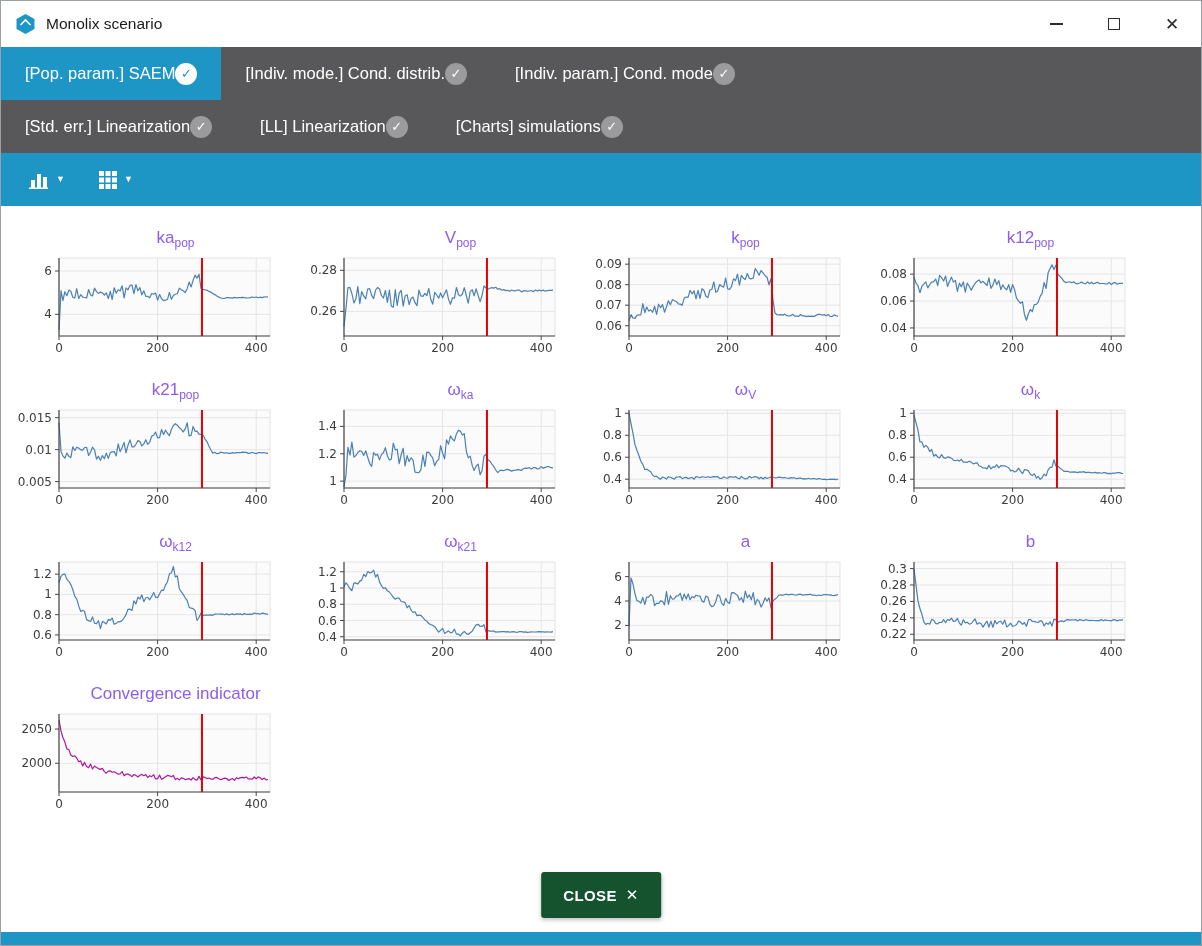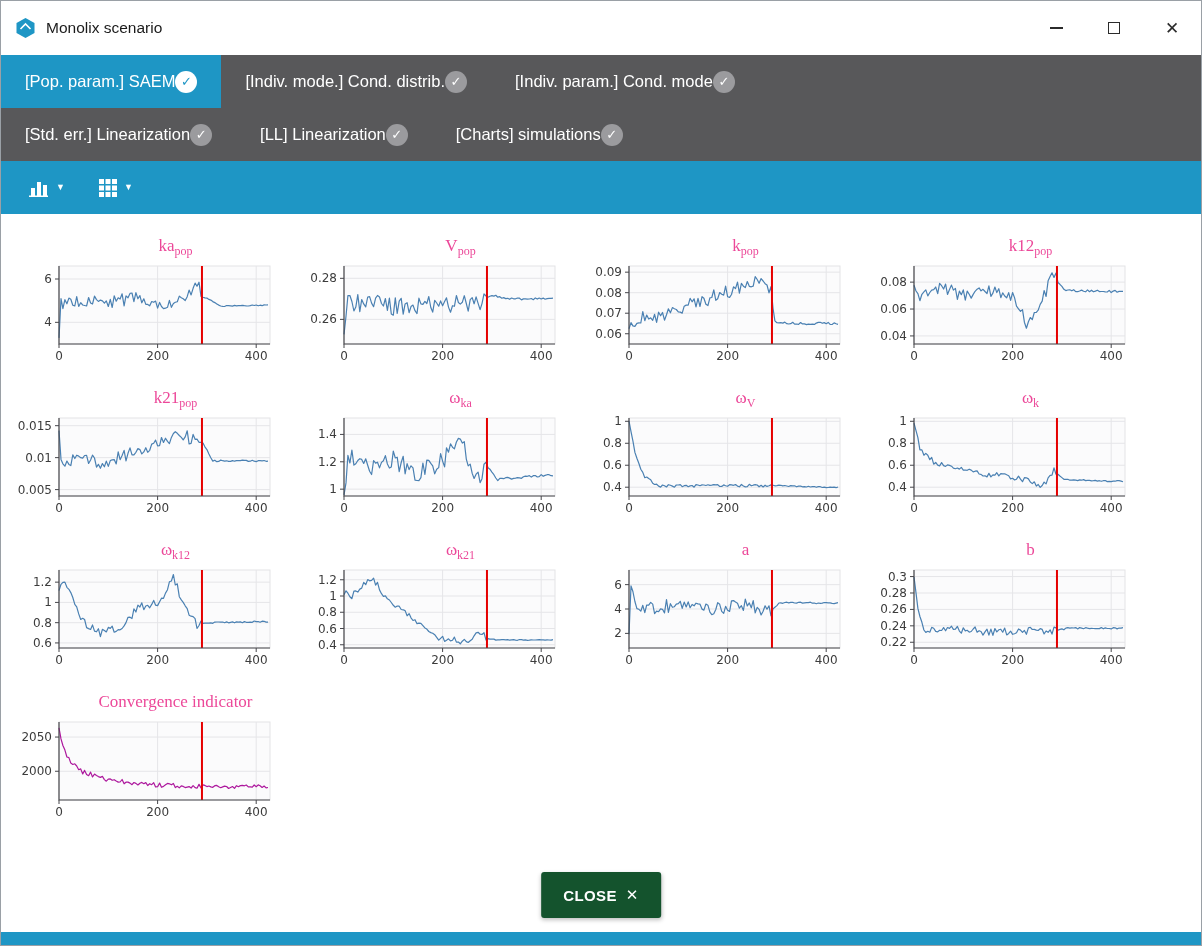"Monolix scenario" .titlebar { height: 54px -> 46px }
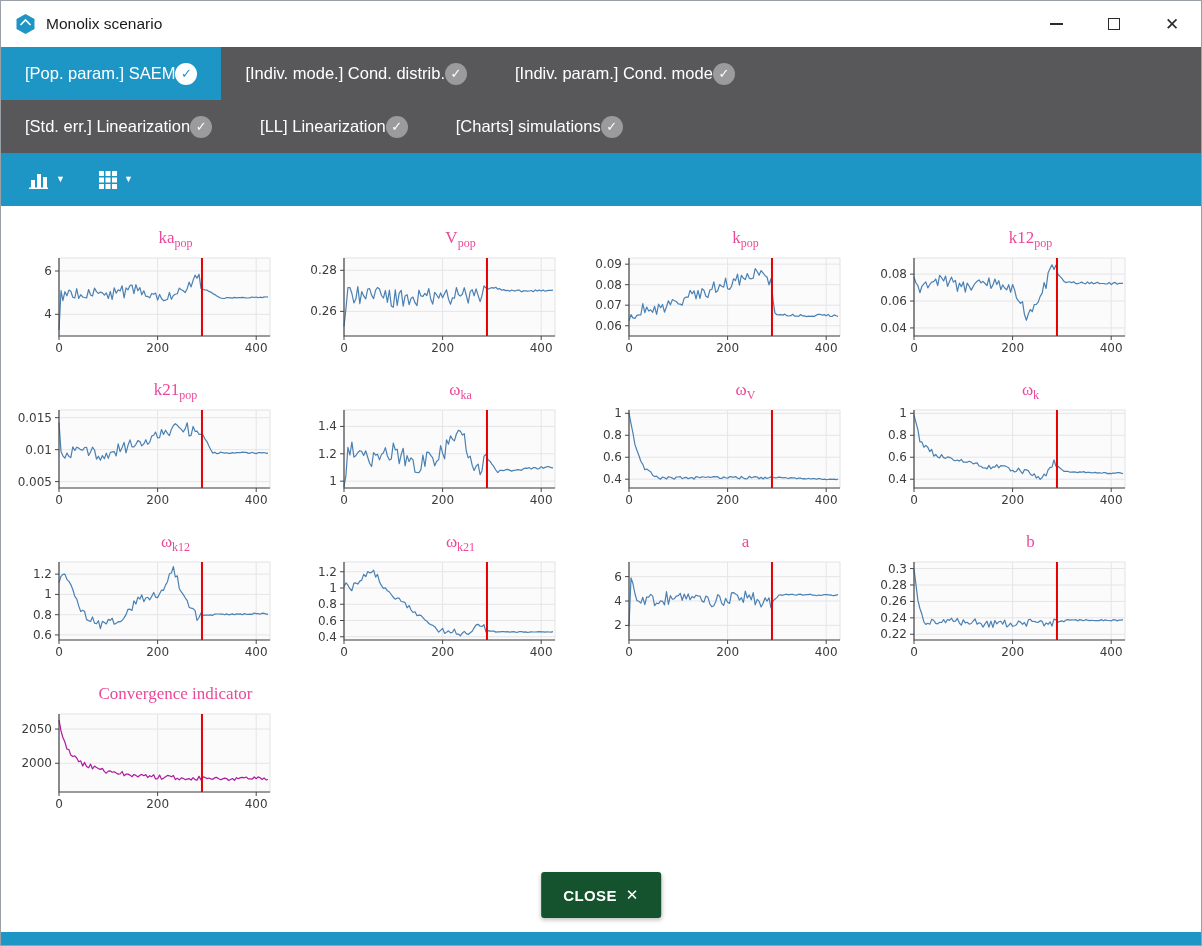"kapop" .chart-title { color: #ec4899 -> #8b5cf6; font-family: Liberation Serif, serif -> Liberation Sans, sans-serif }
